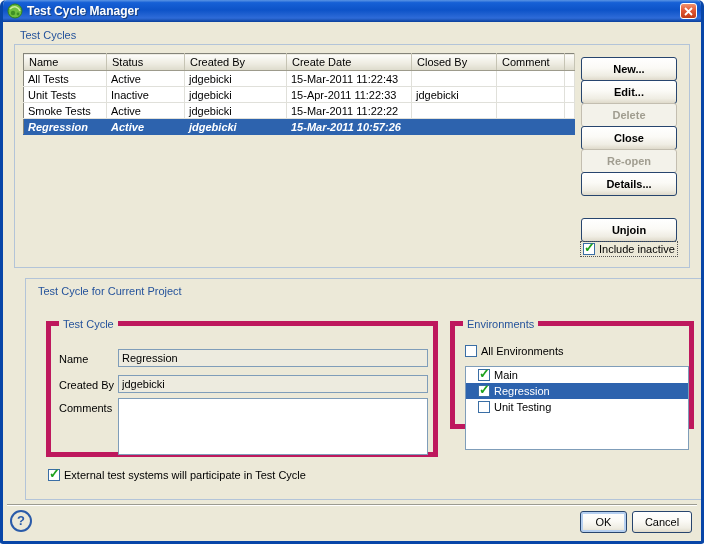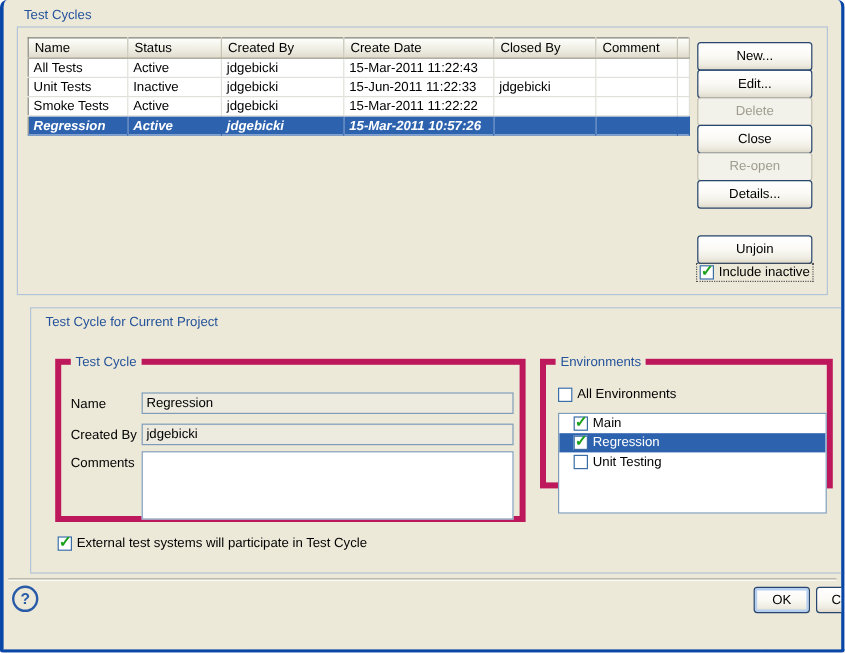"Test Cycle Manager" div.titlebar { html: none -> <div> <span> <svg> <circle></circle> <path></path> <circle></circle> <circle></circle> </svg> </span> <span>Test Cycle Manager</span> <span> <svg> <path></path> </svg> </span> </div> }
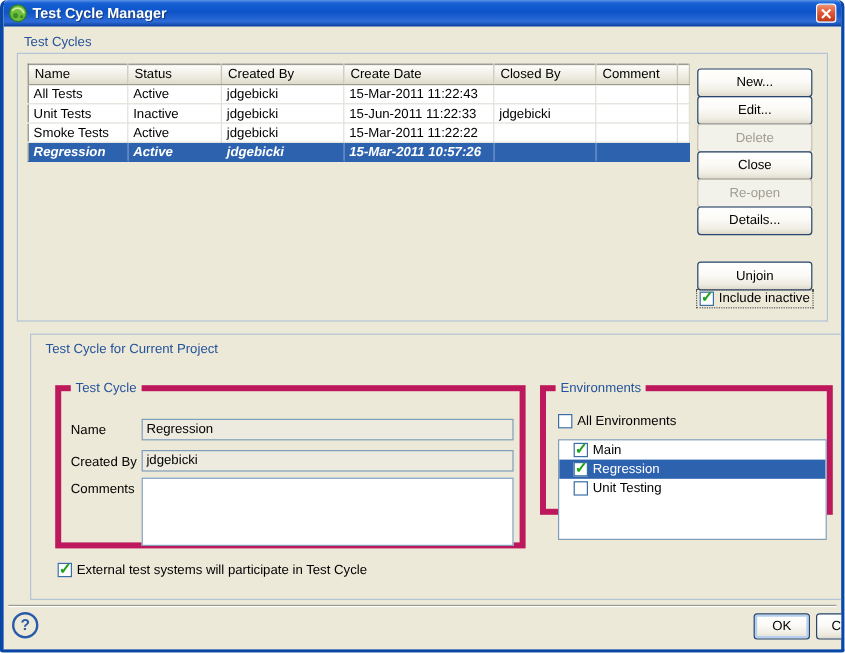"New..." .xp-btn { font-weight: none -> bold }
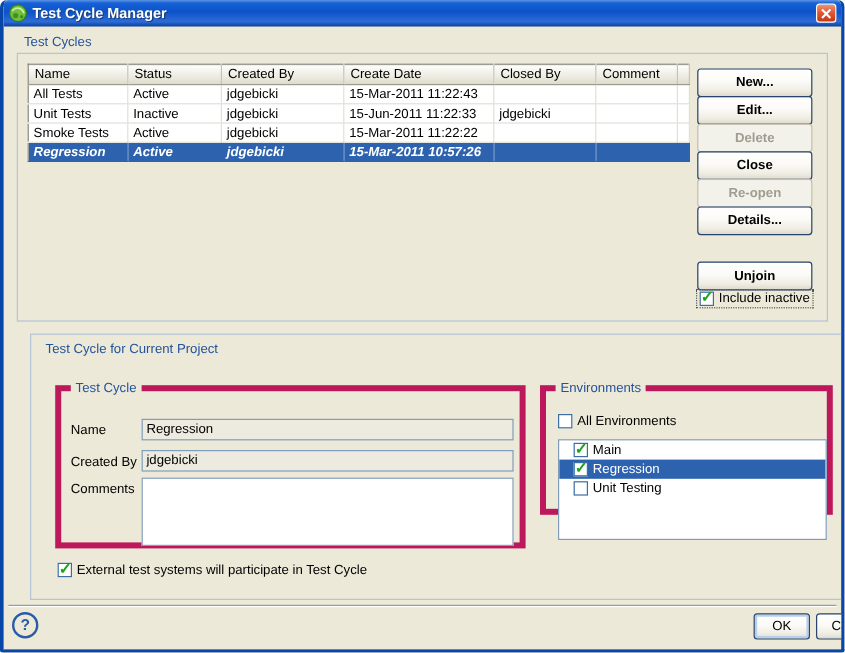"15-Jun-2011 11:22:33" td { text: 15-Jun-2011 -> 15-Apr-2011 }
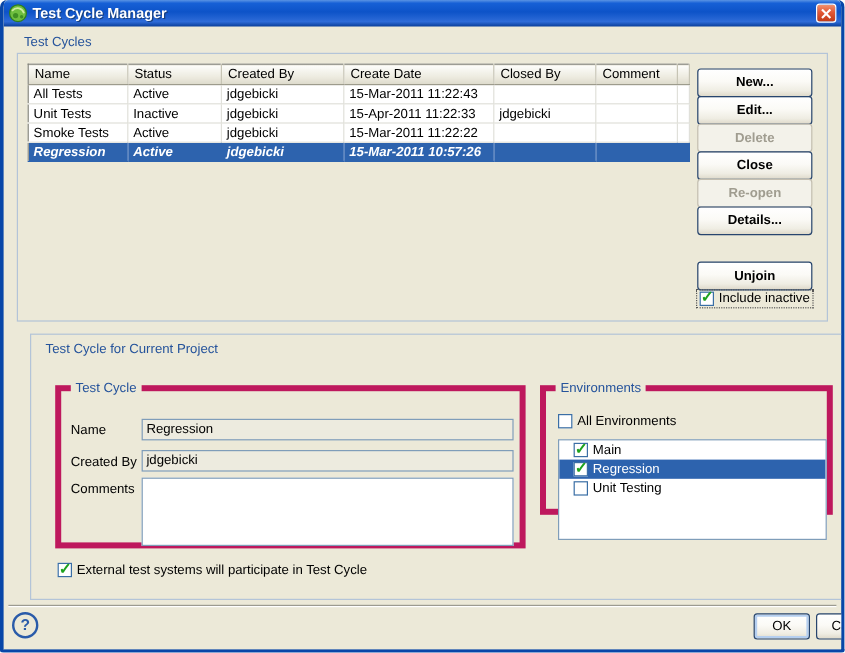"OK" .footer-btn { margin-left: 48px -> none }
